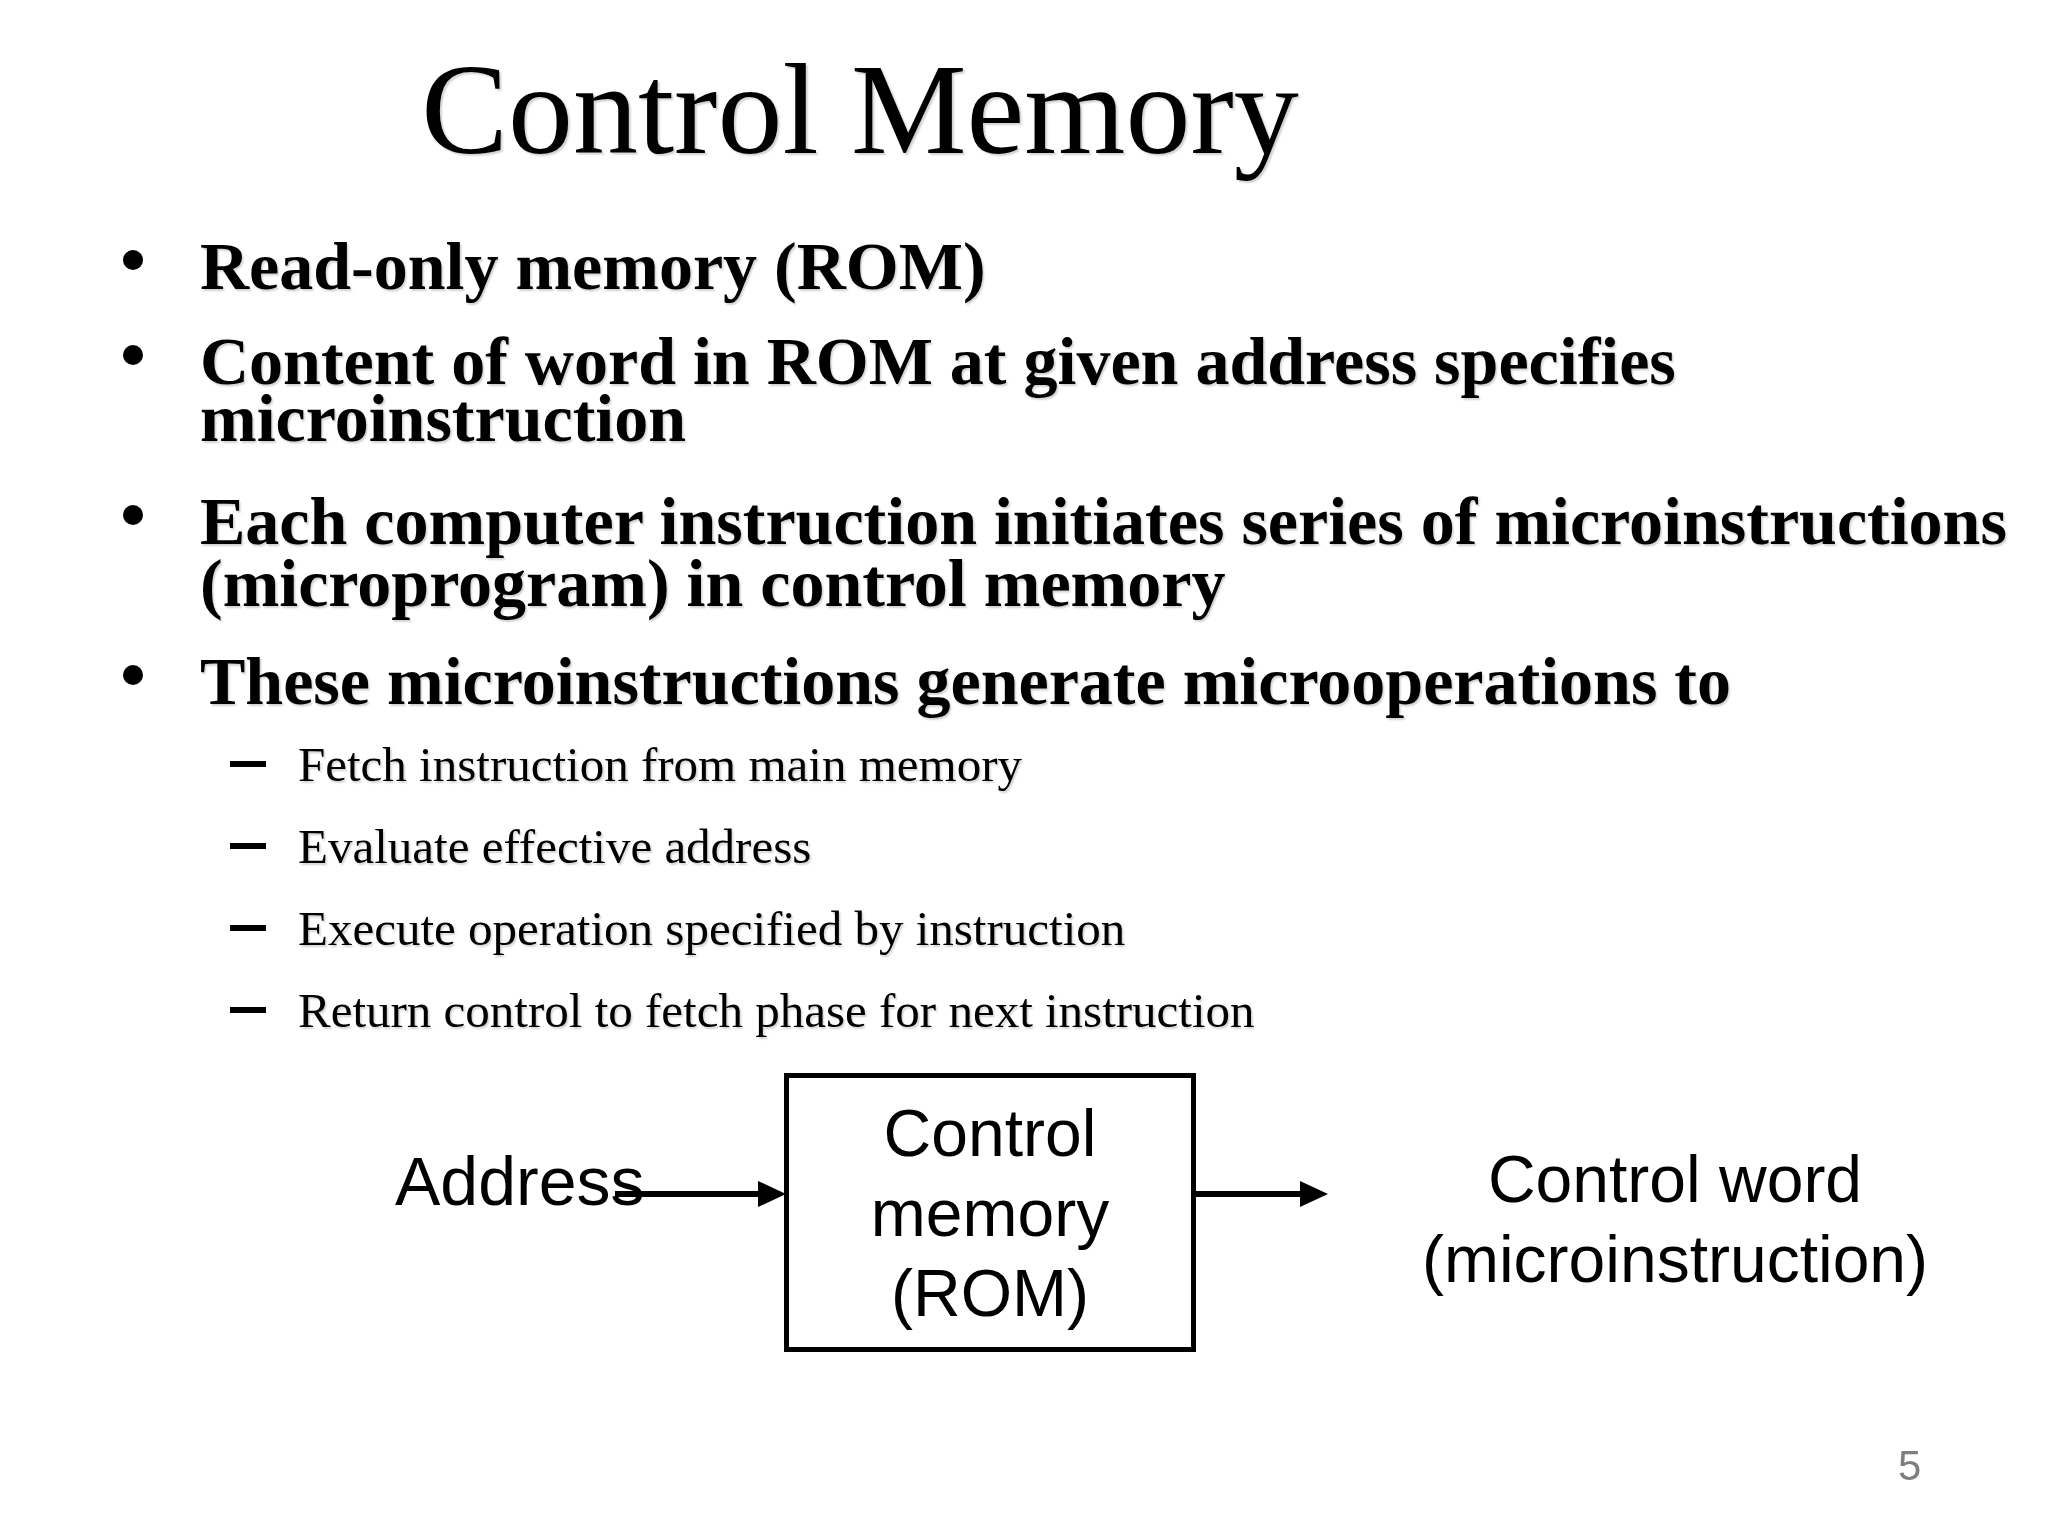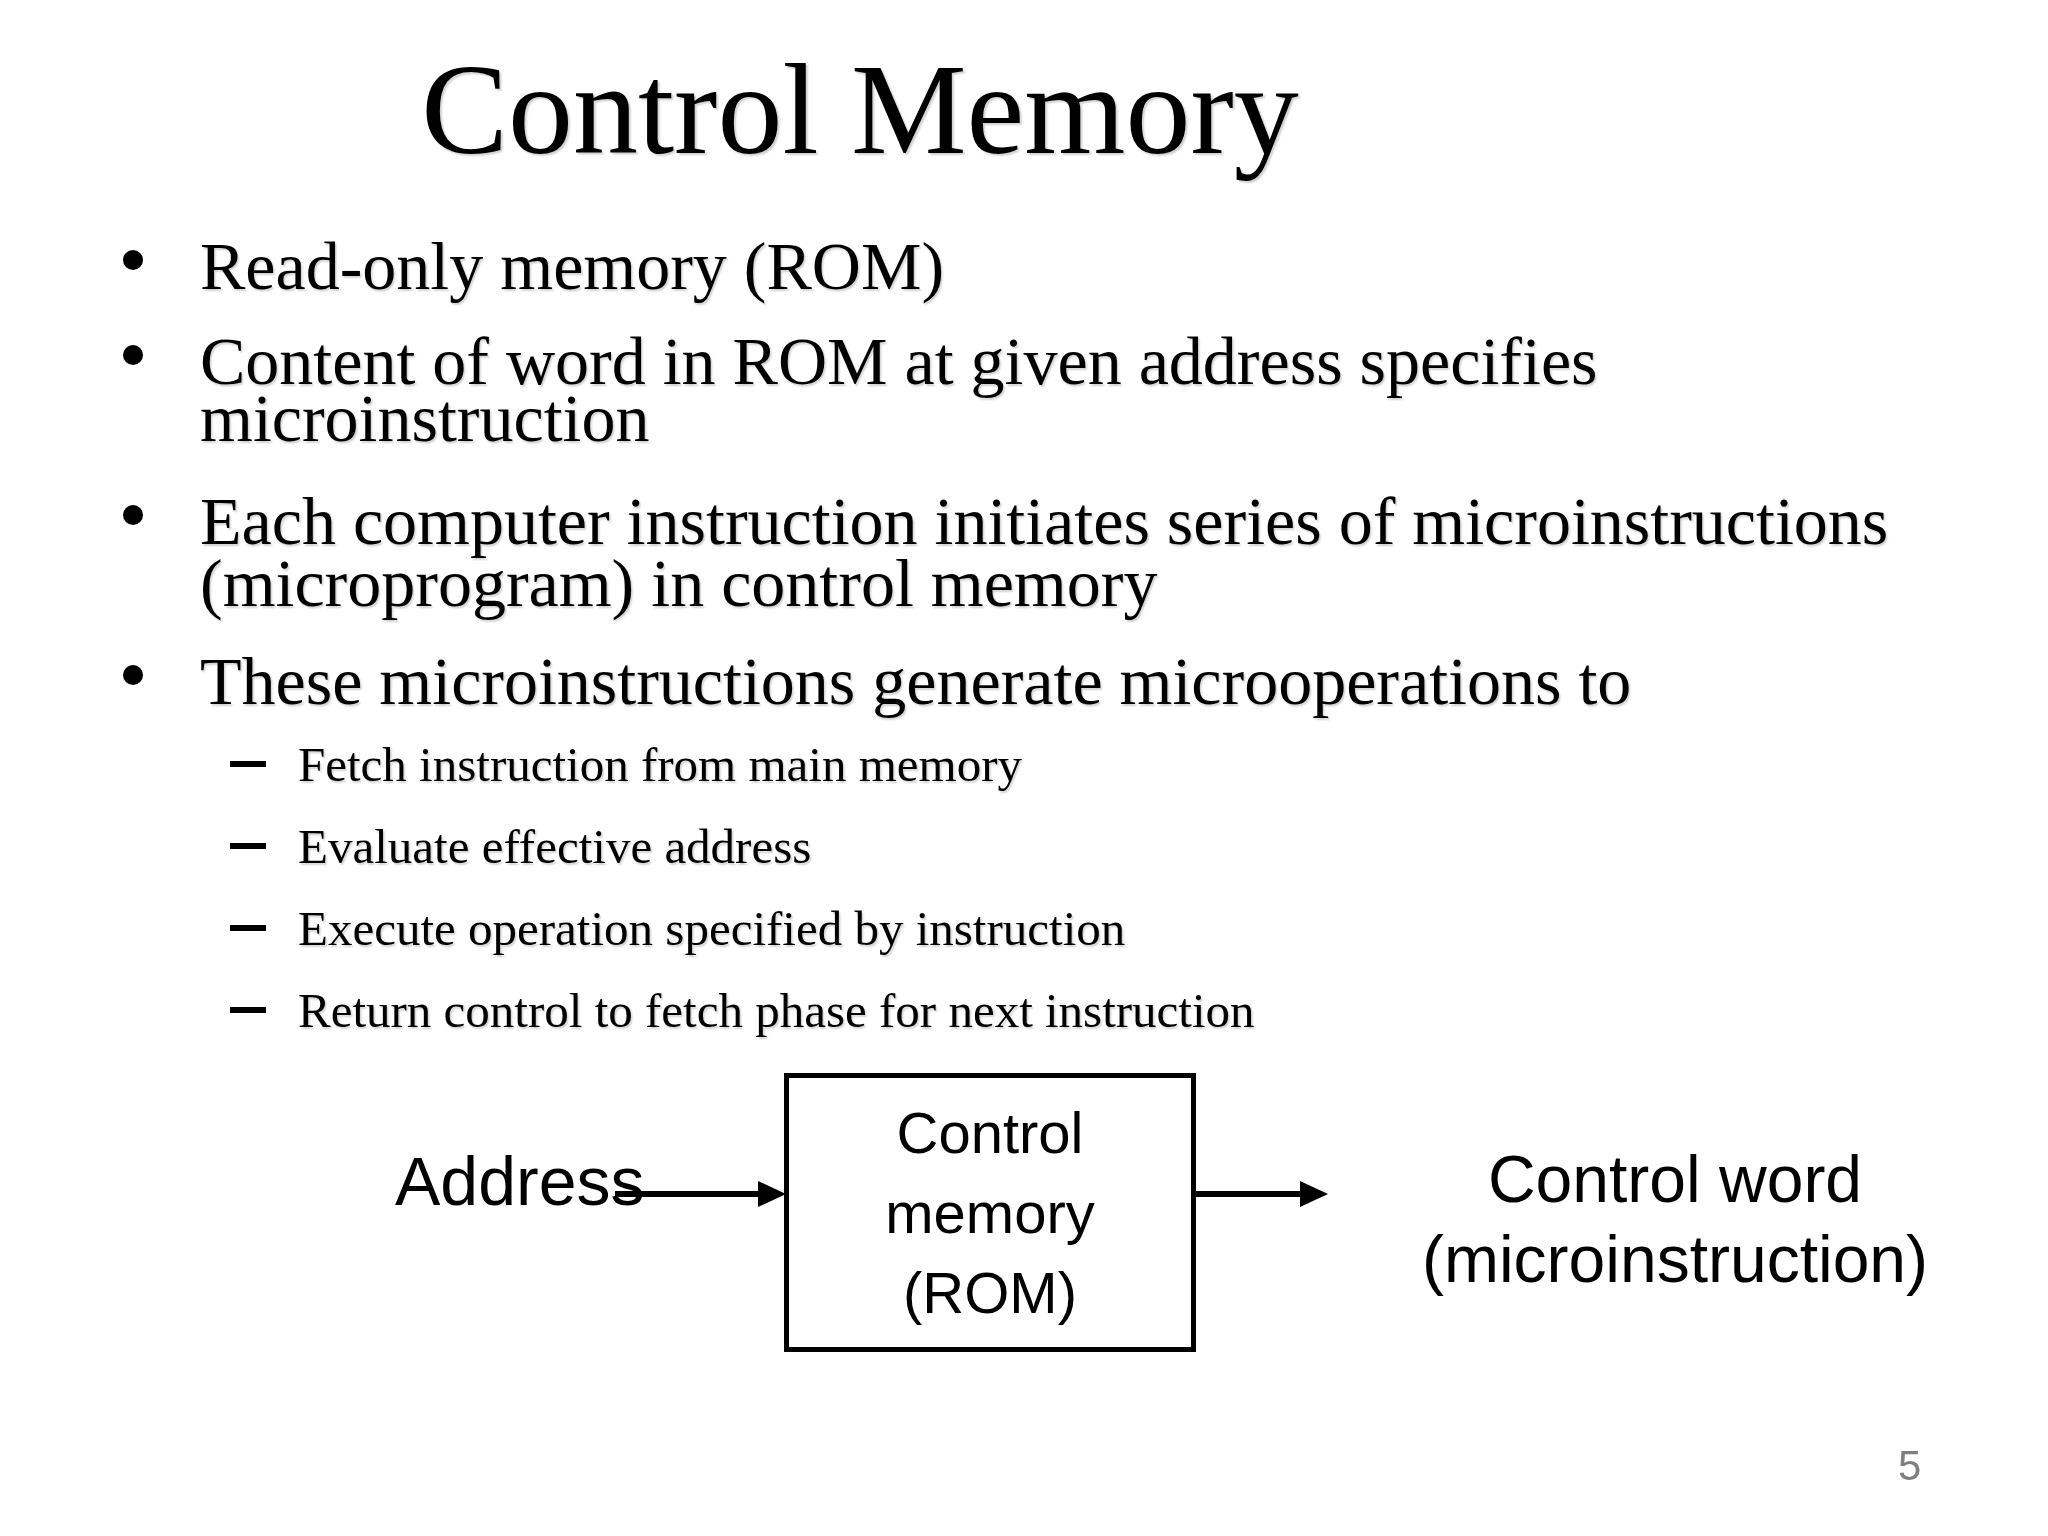"Read-only memory (ROM)" .line { font-weight: none -> bold }
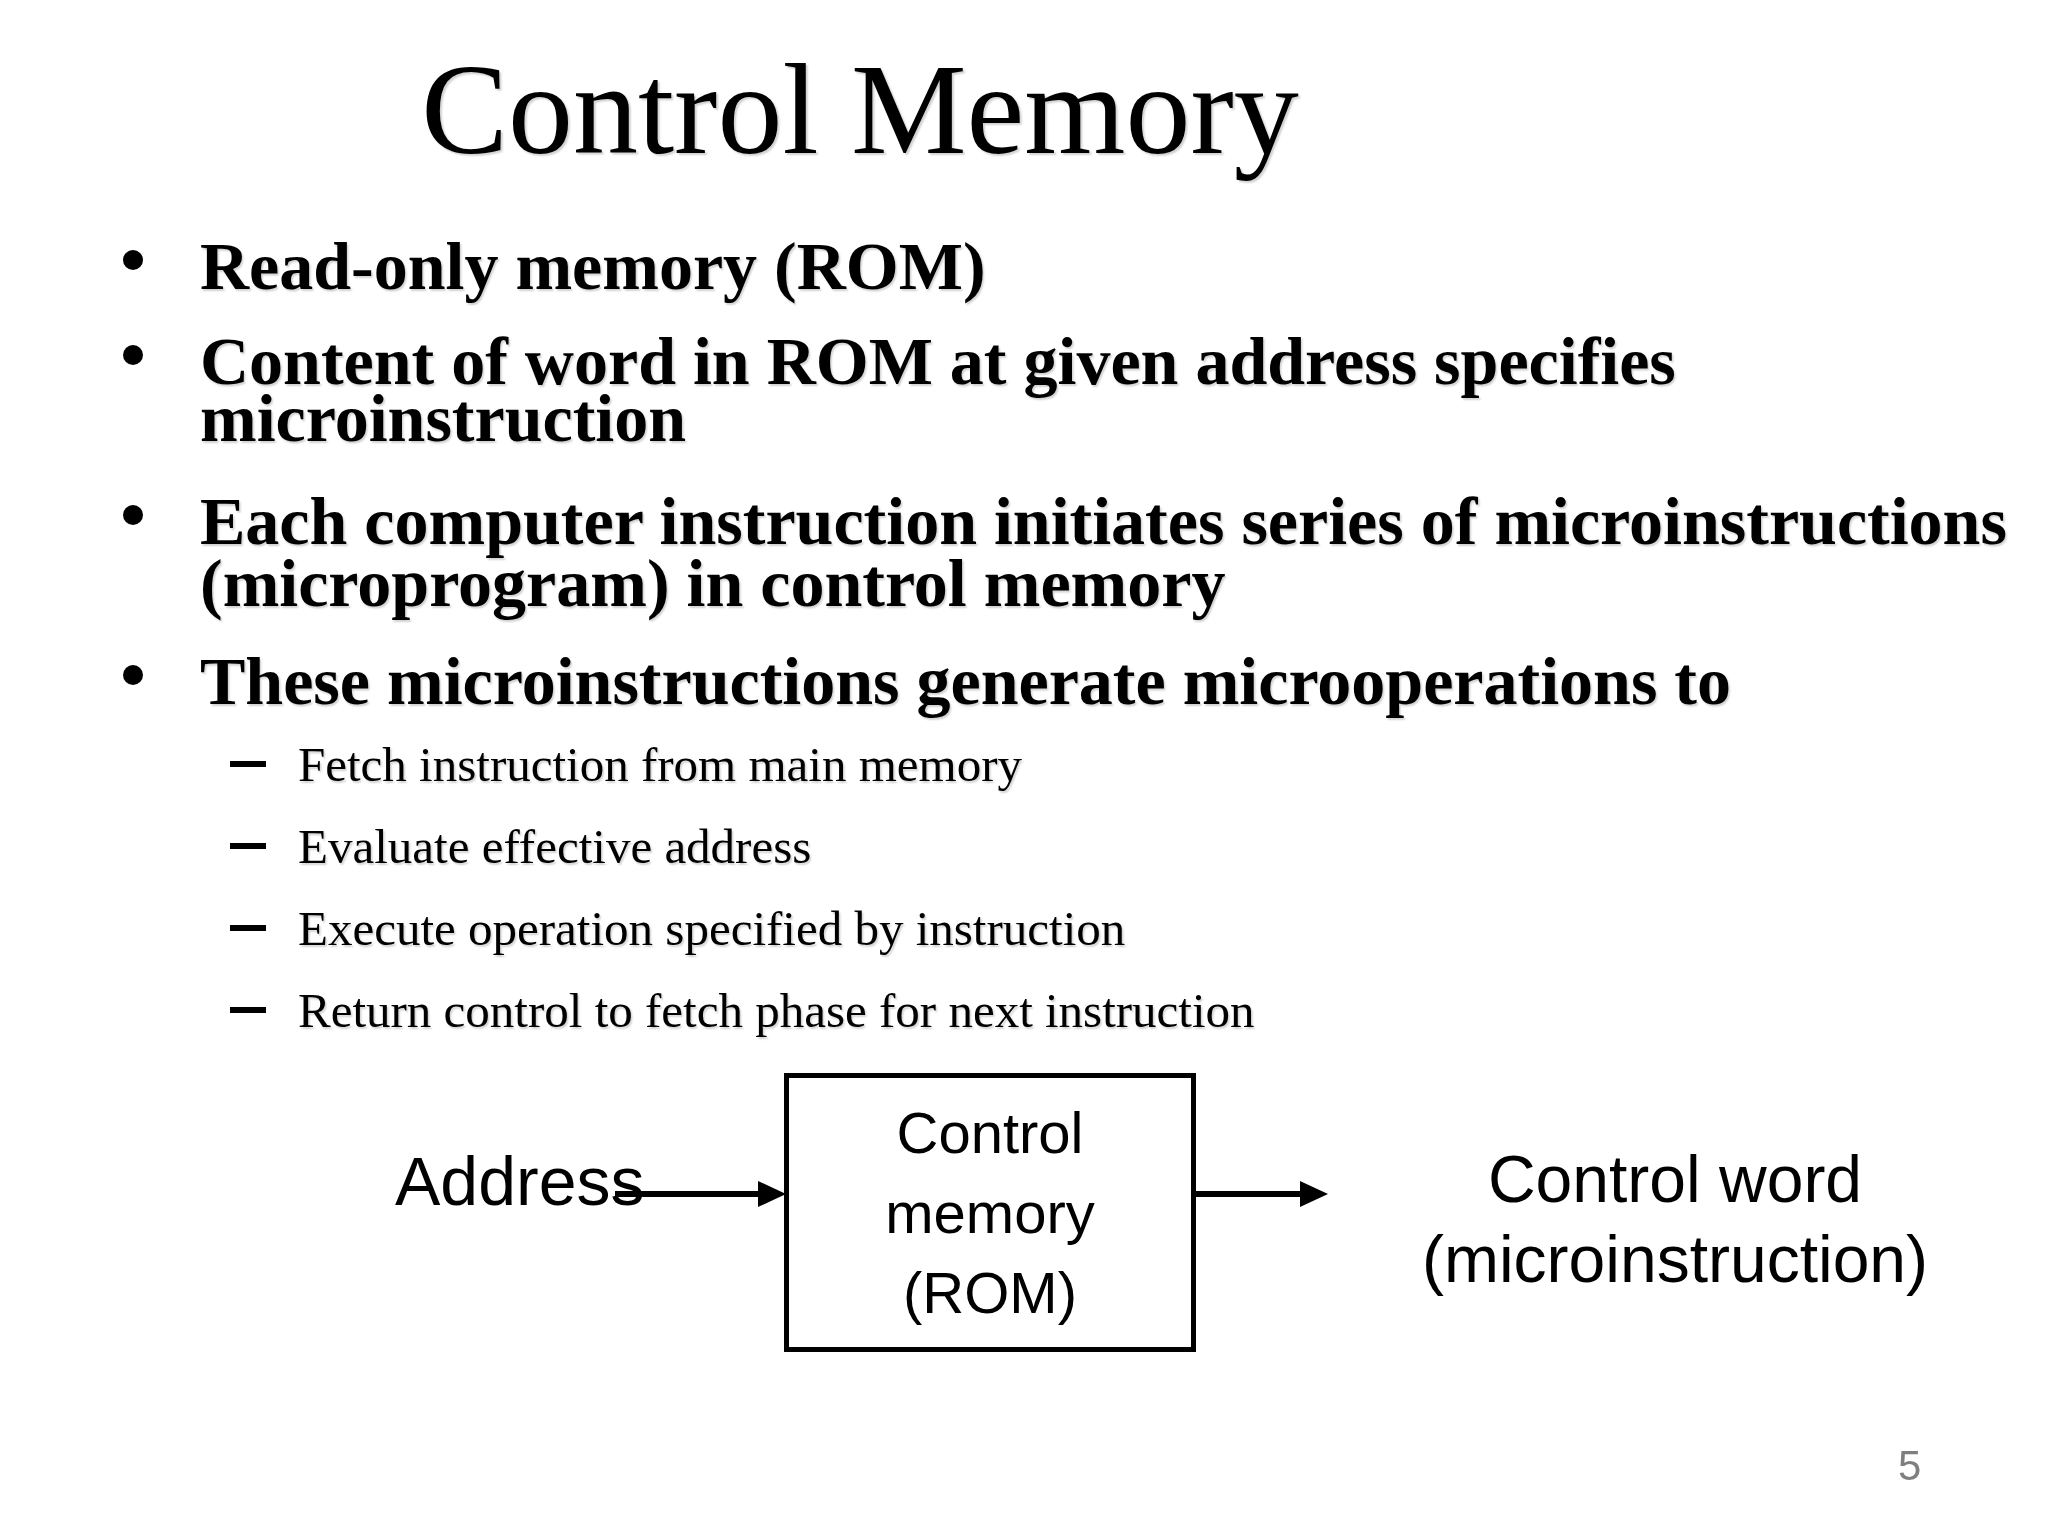"Control" .dg-box .boxline { font-size: 58px -> 66px }
